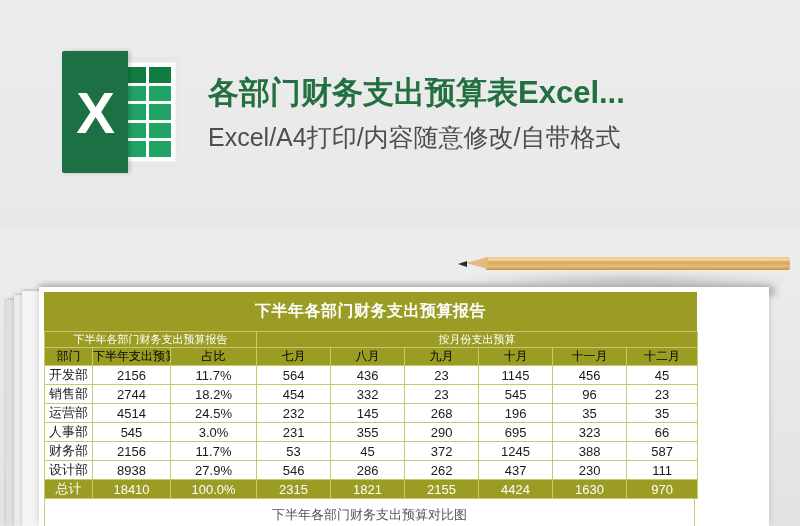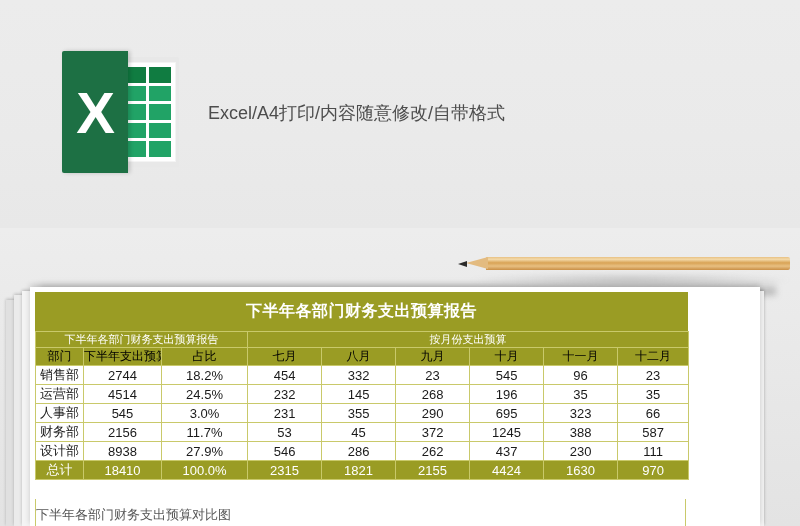"各部门财务支出预算表Excel..." div { html: none -> <div>各部门财务支出预算表Excel...</div> }
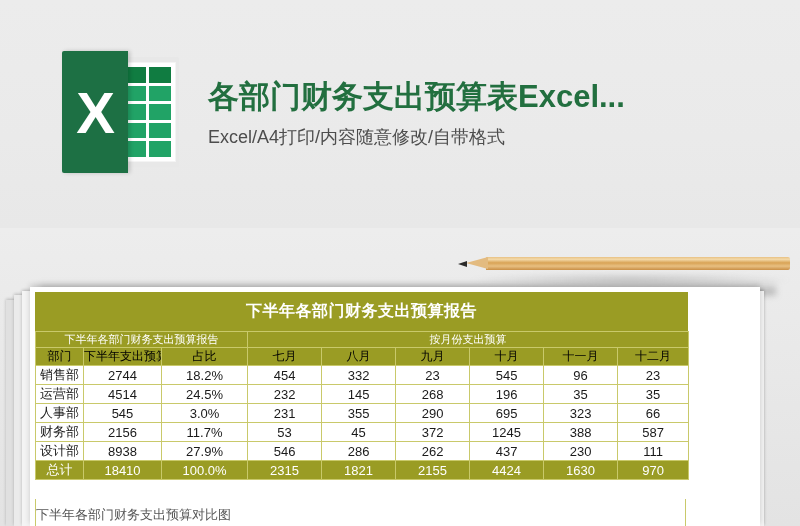"Excel/A4打印/内容随意修改/自带格式" #promo-subtitle { font-size: 18px -> 25px }
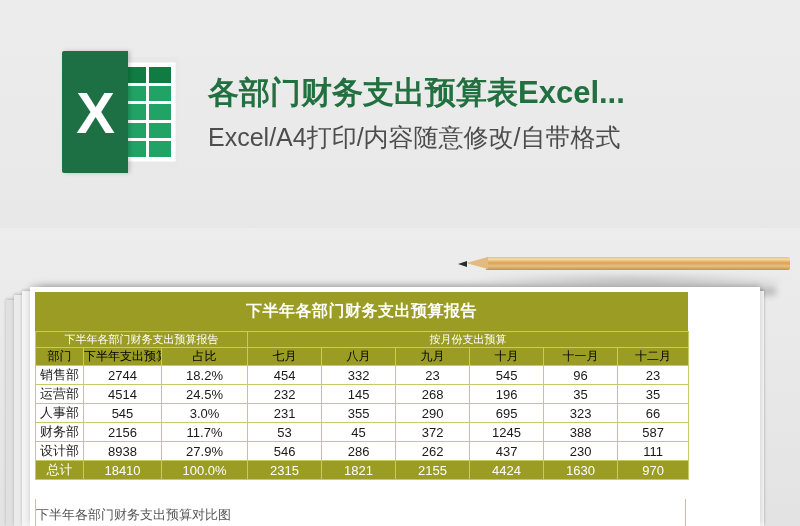"下半年各部门财务支出预算报告" #document { left: 30px -> 39px }
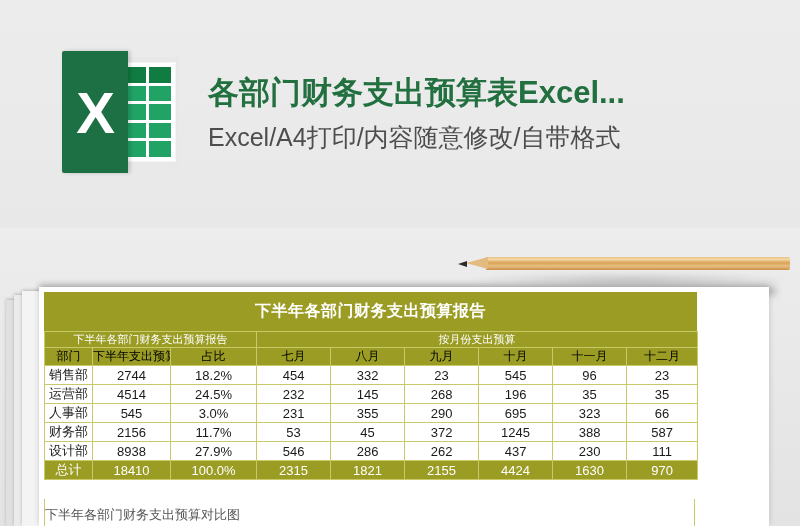"开发部" tr.data-row { html: none -> <tr> <td>开发部</td> <td>2156</td> <td>11.7%</td> <td>564</td> <td>436</td> <td>23</td> <td>1145</td> <td>456</td> <td>45</td> </tr> }
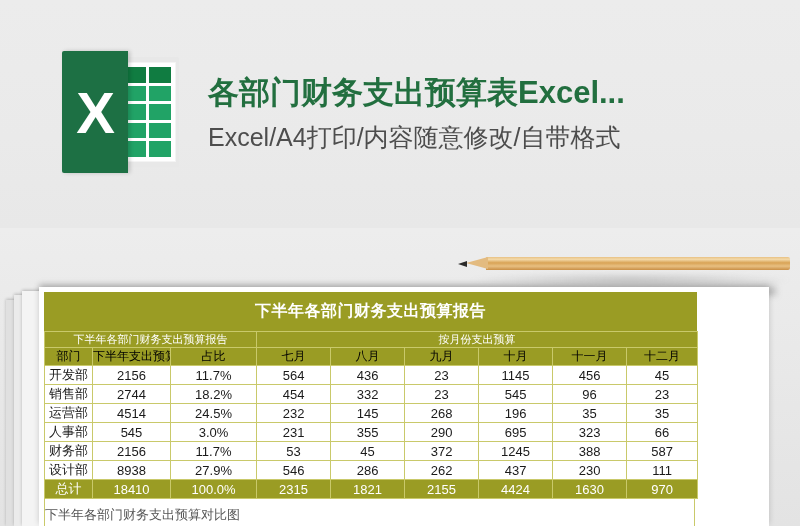"下半年各部门财务支出预算对比图" #chart-caption { text-align: none -> center }
